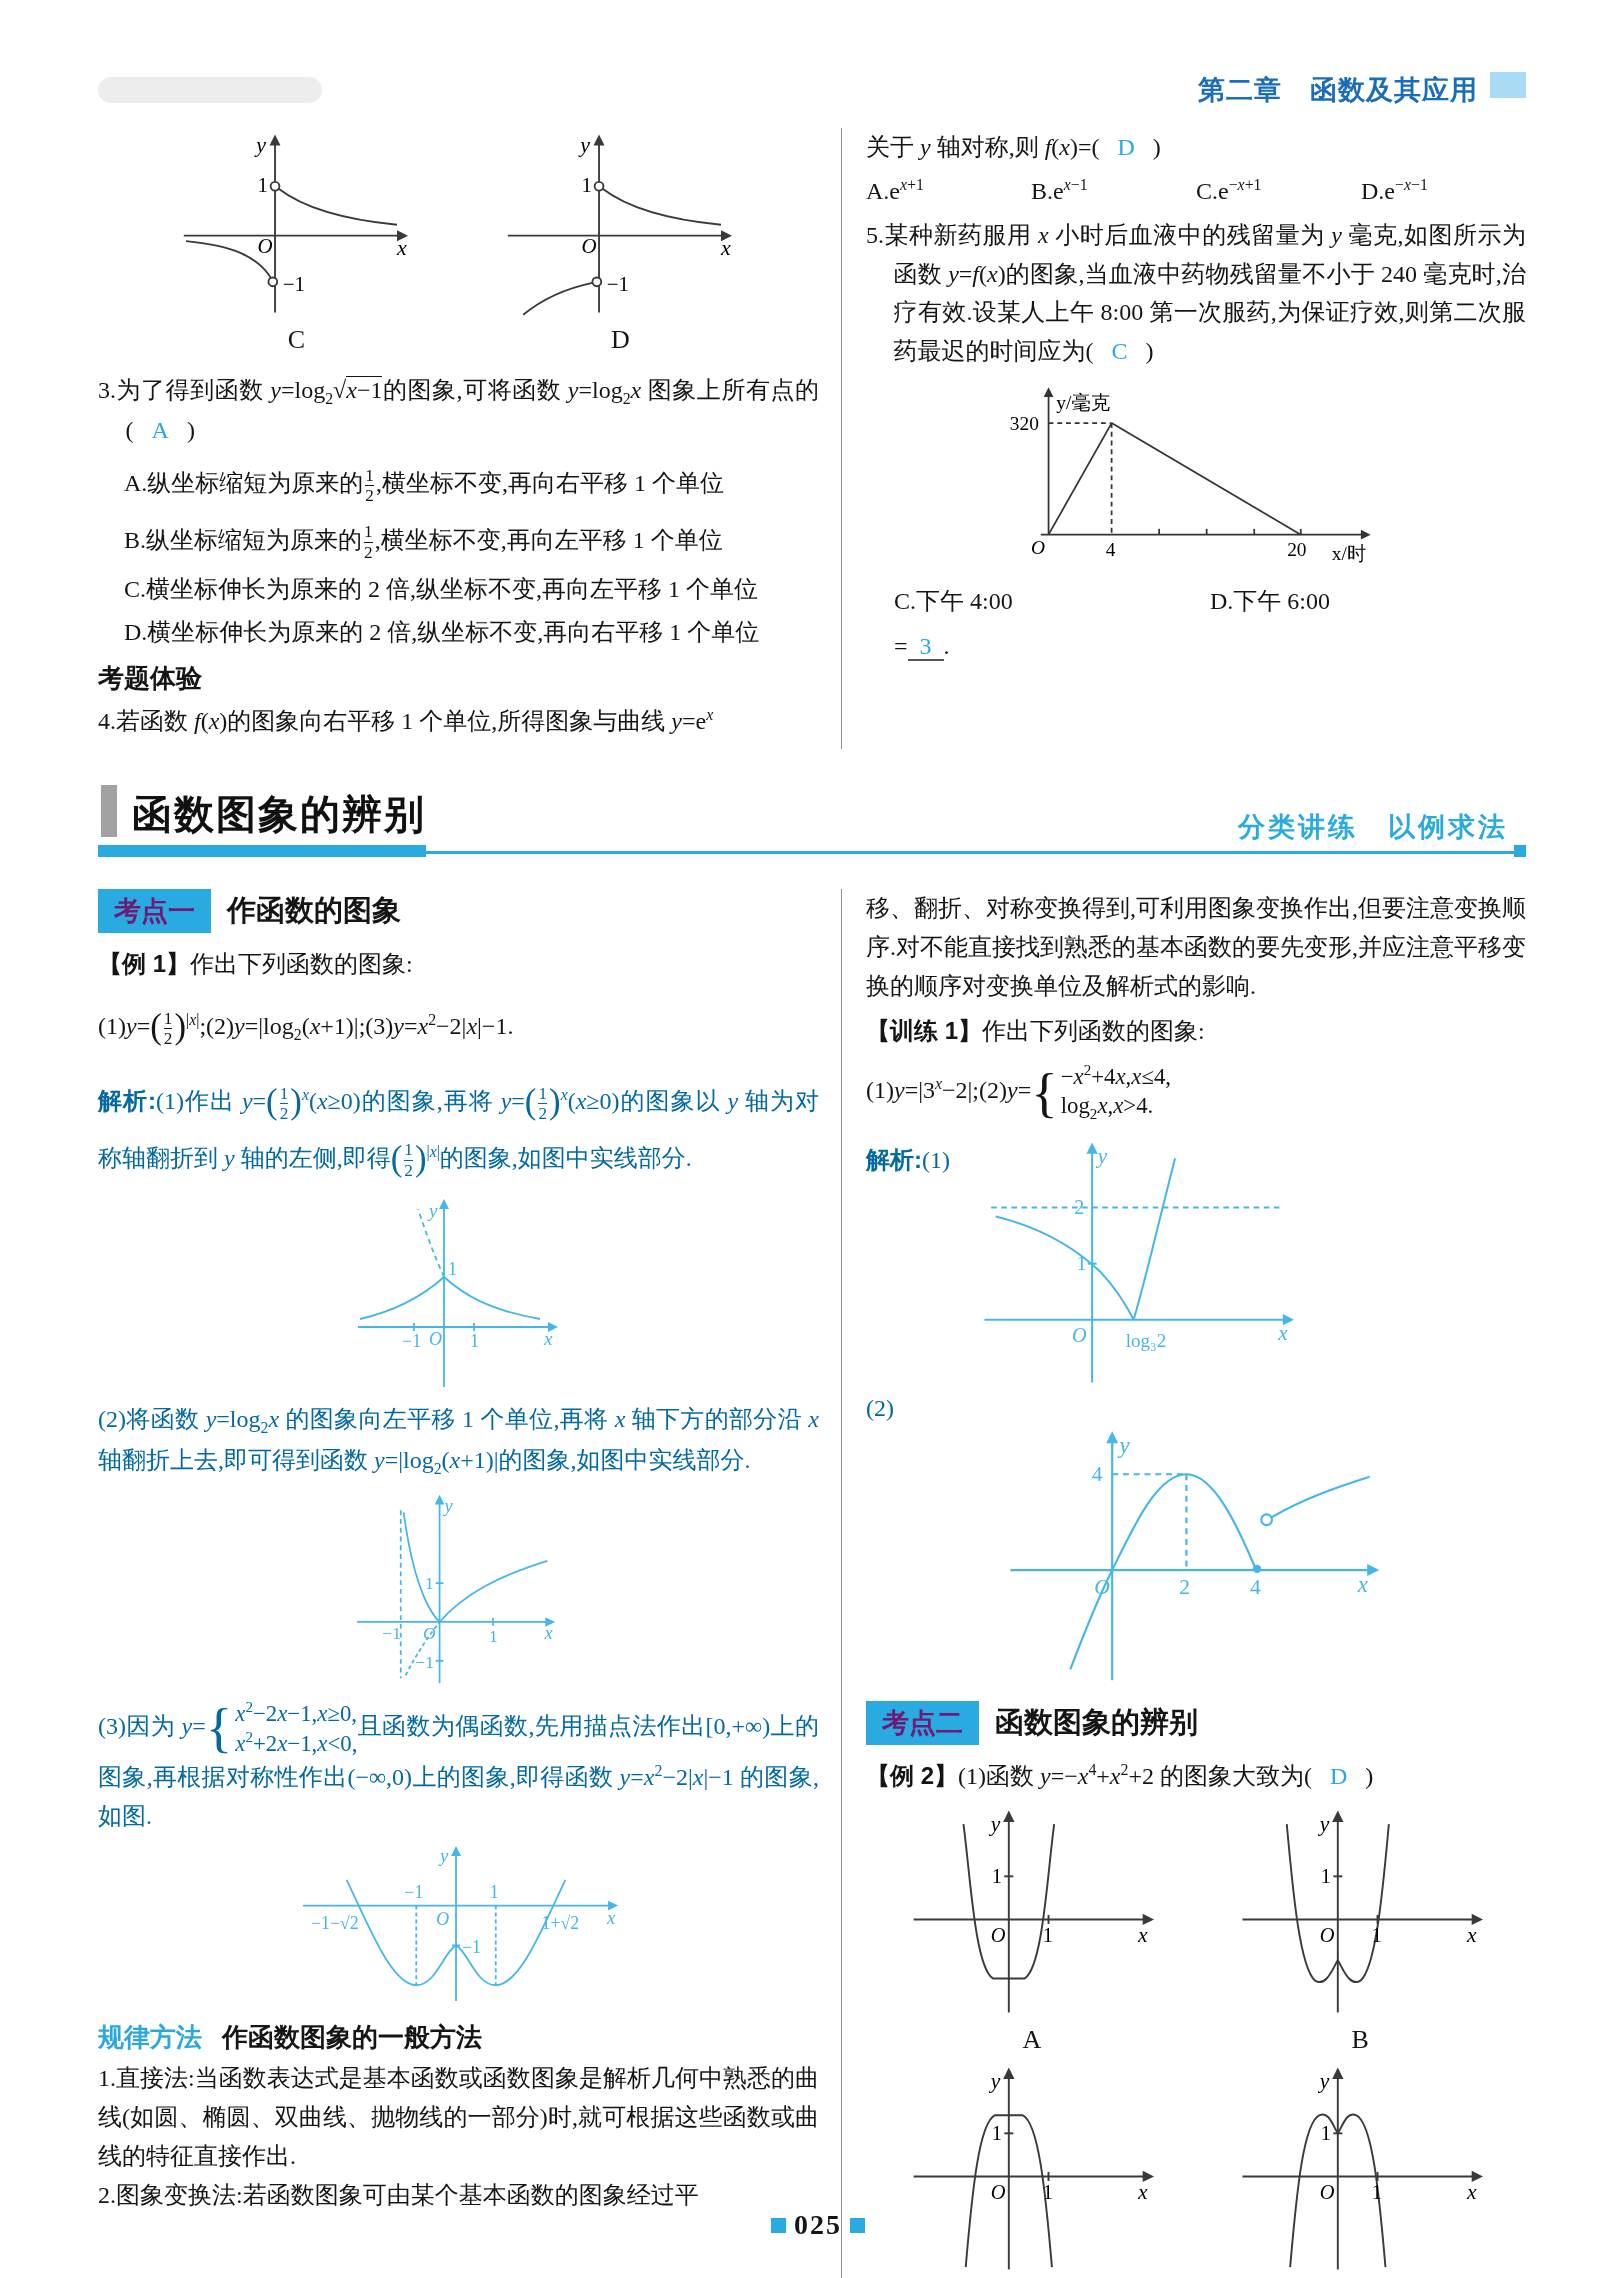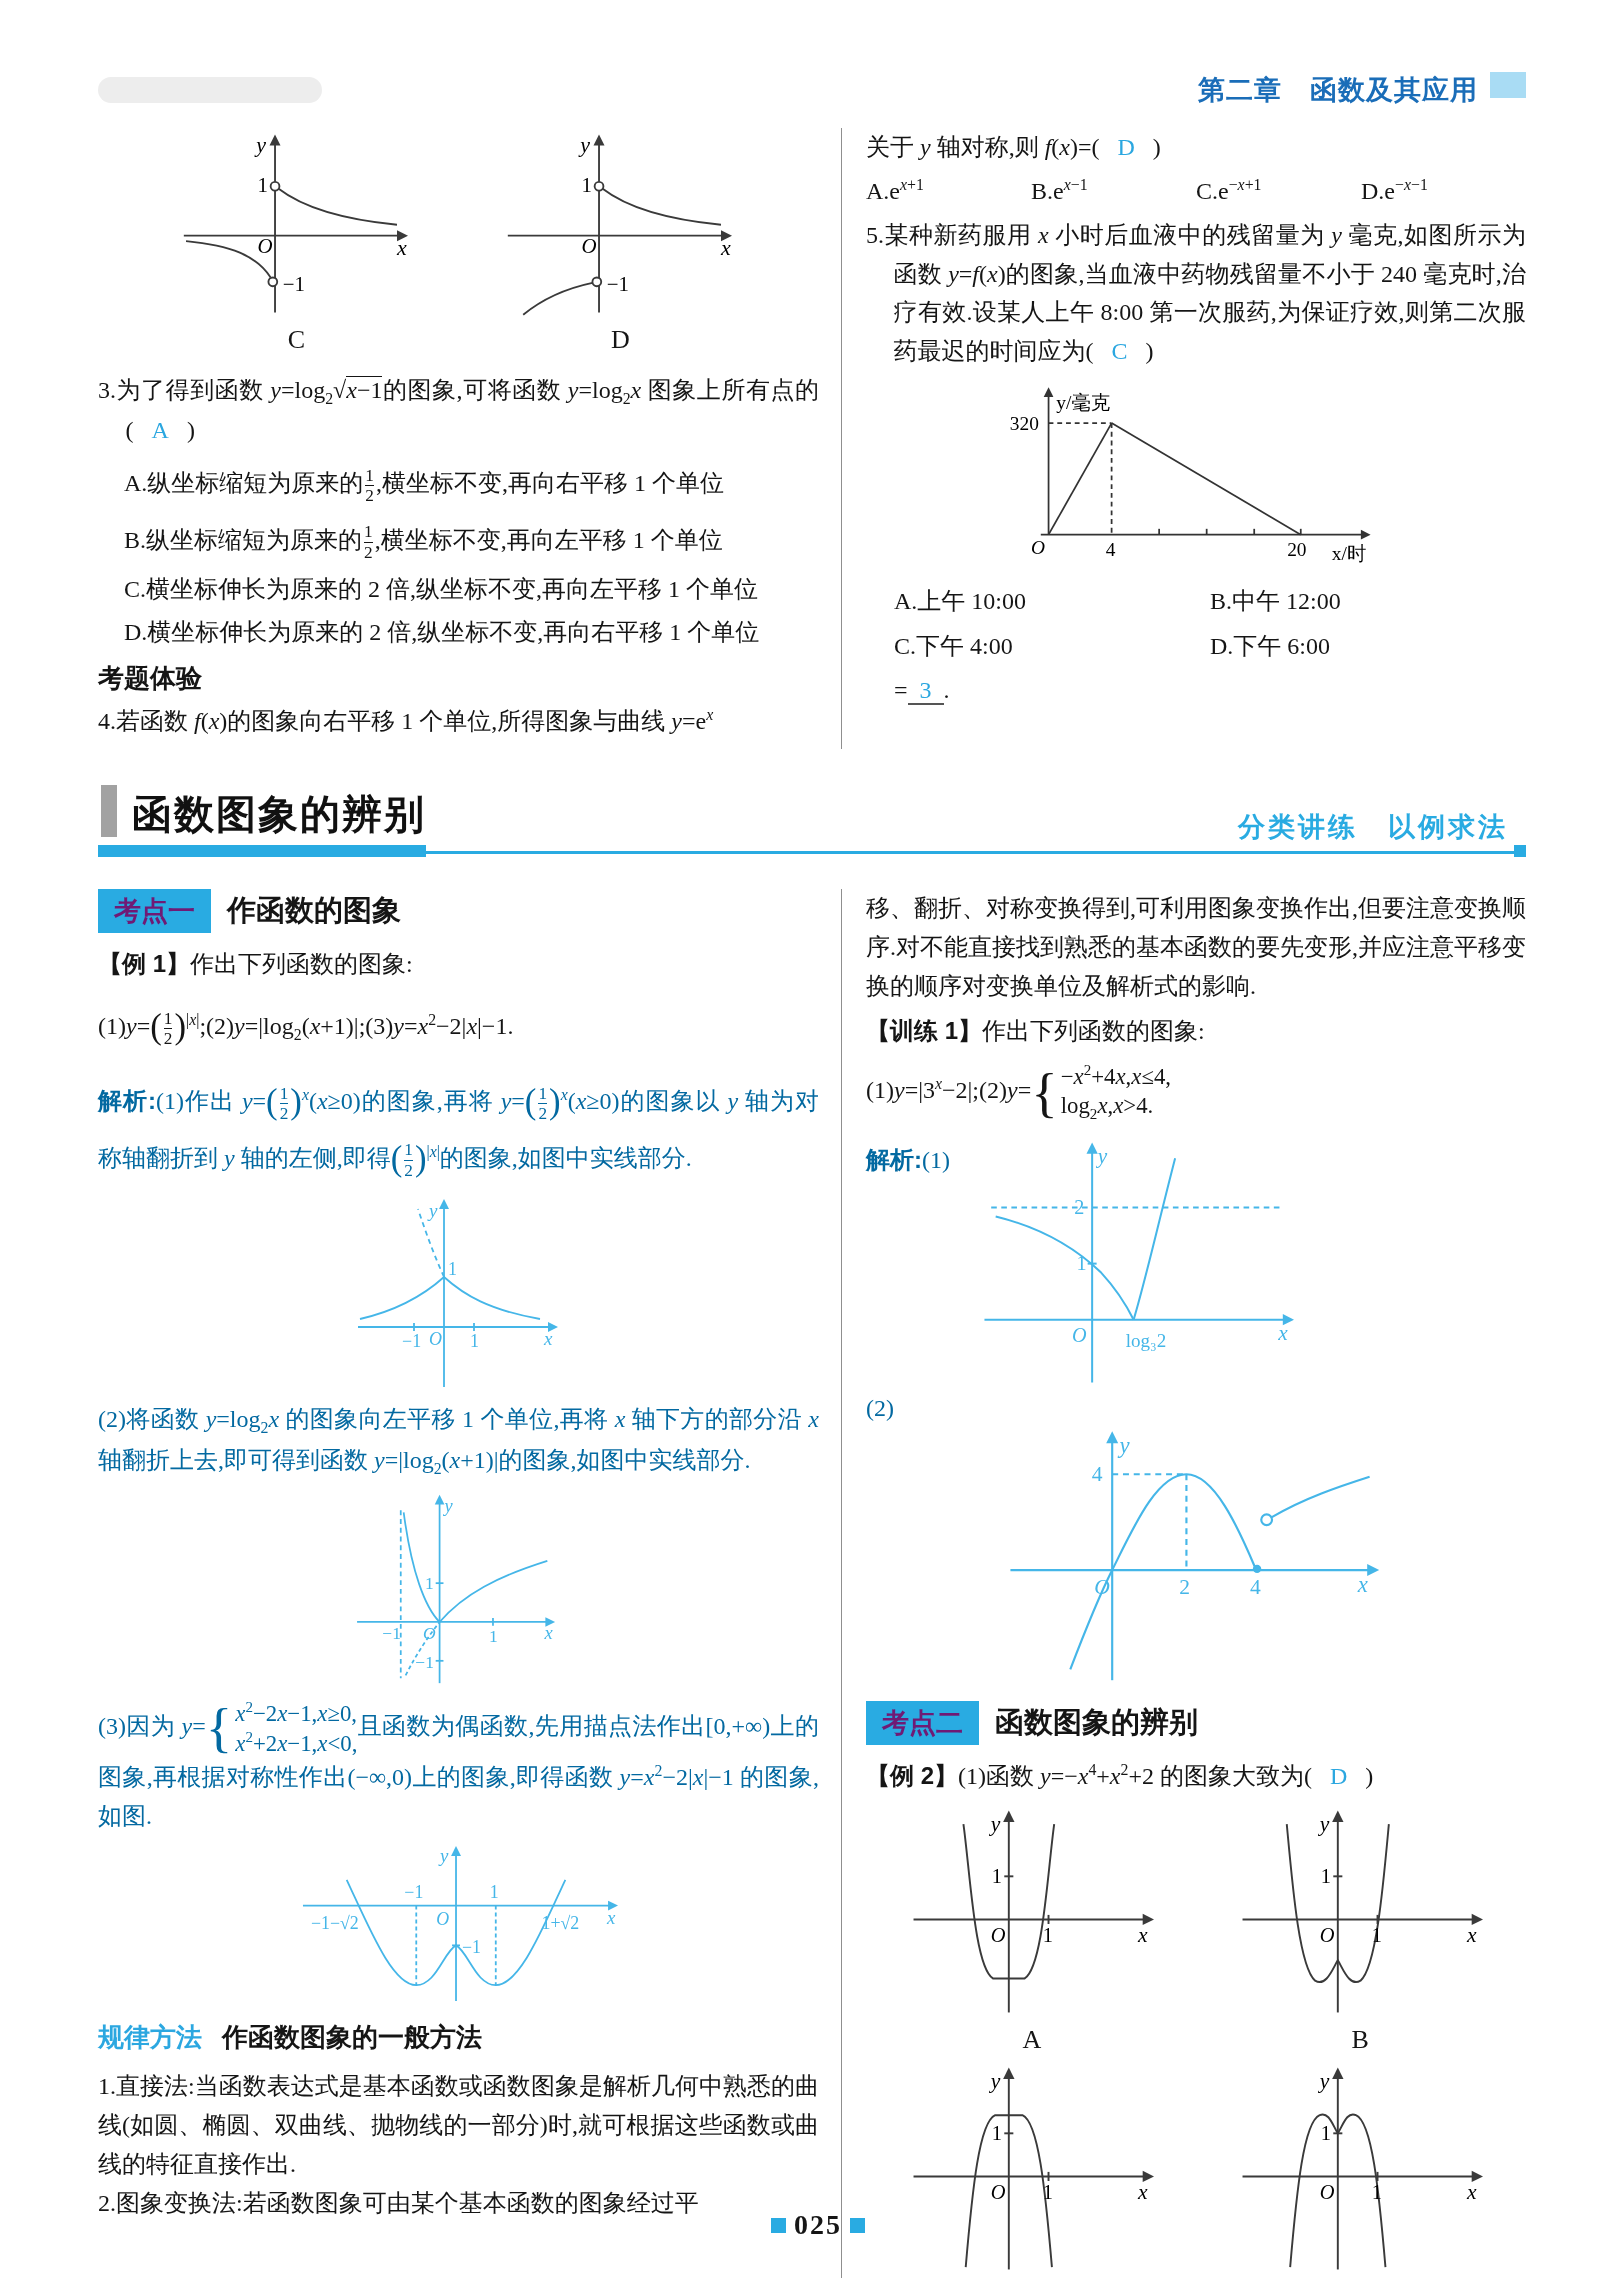"A.上午 10:00" div.optrow { html: <div> <span>A.上午 10:00</span> <span>B.中午 12:00</span> </div> -> none }
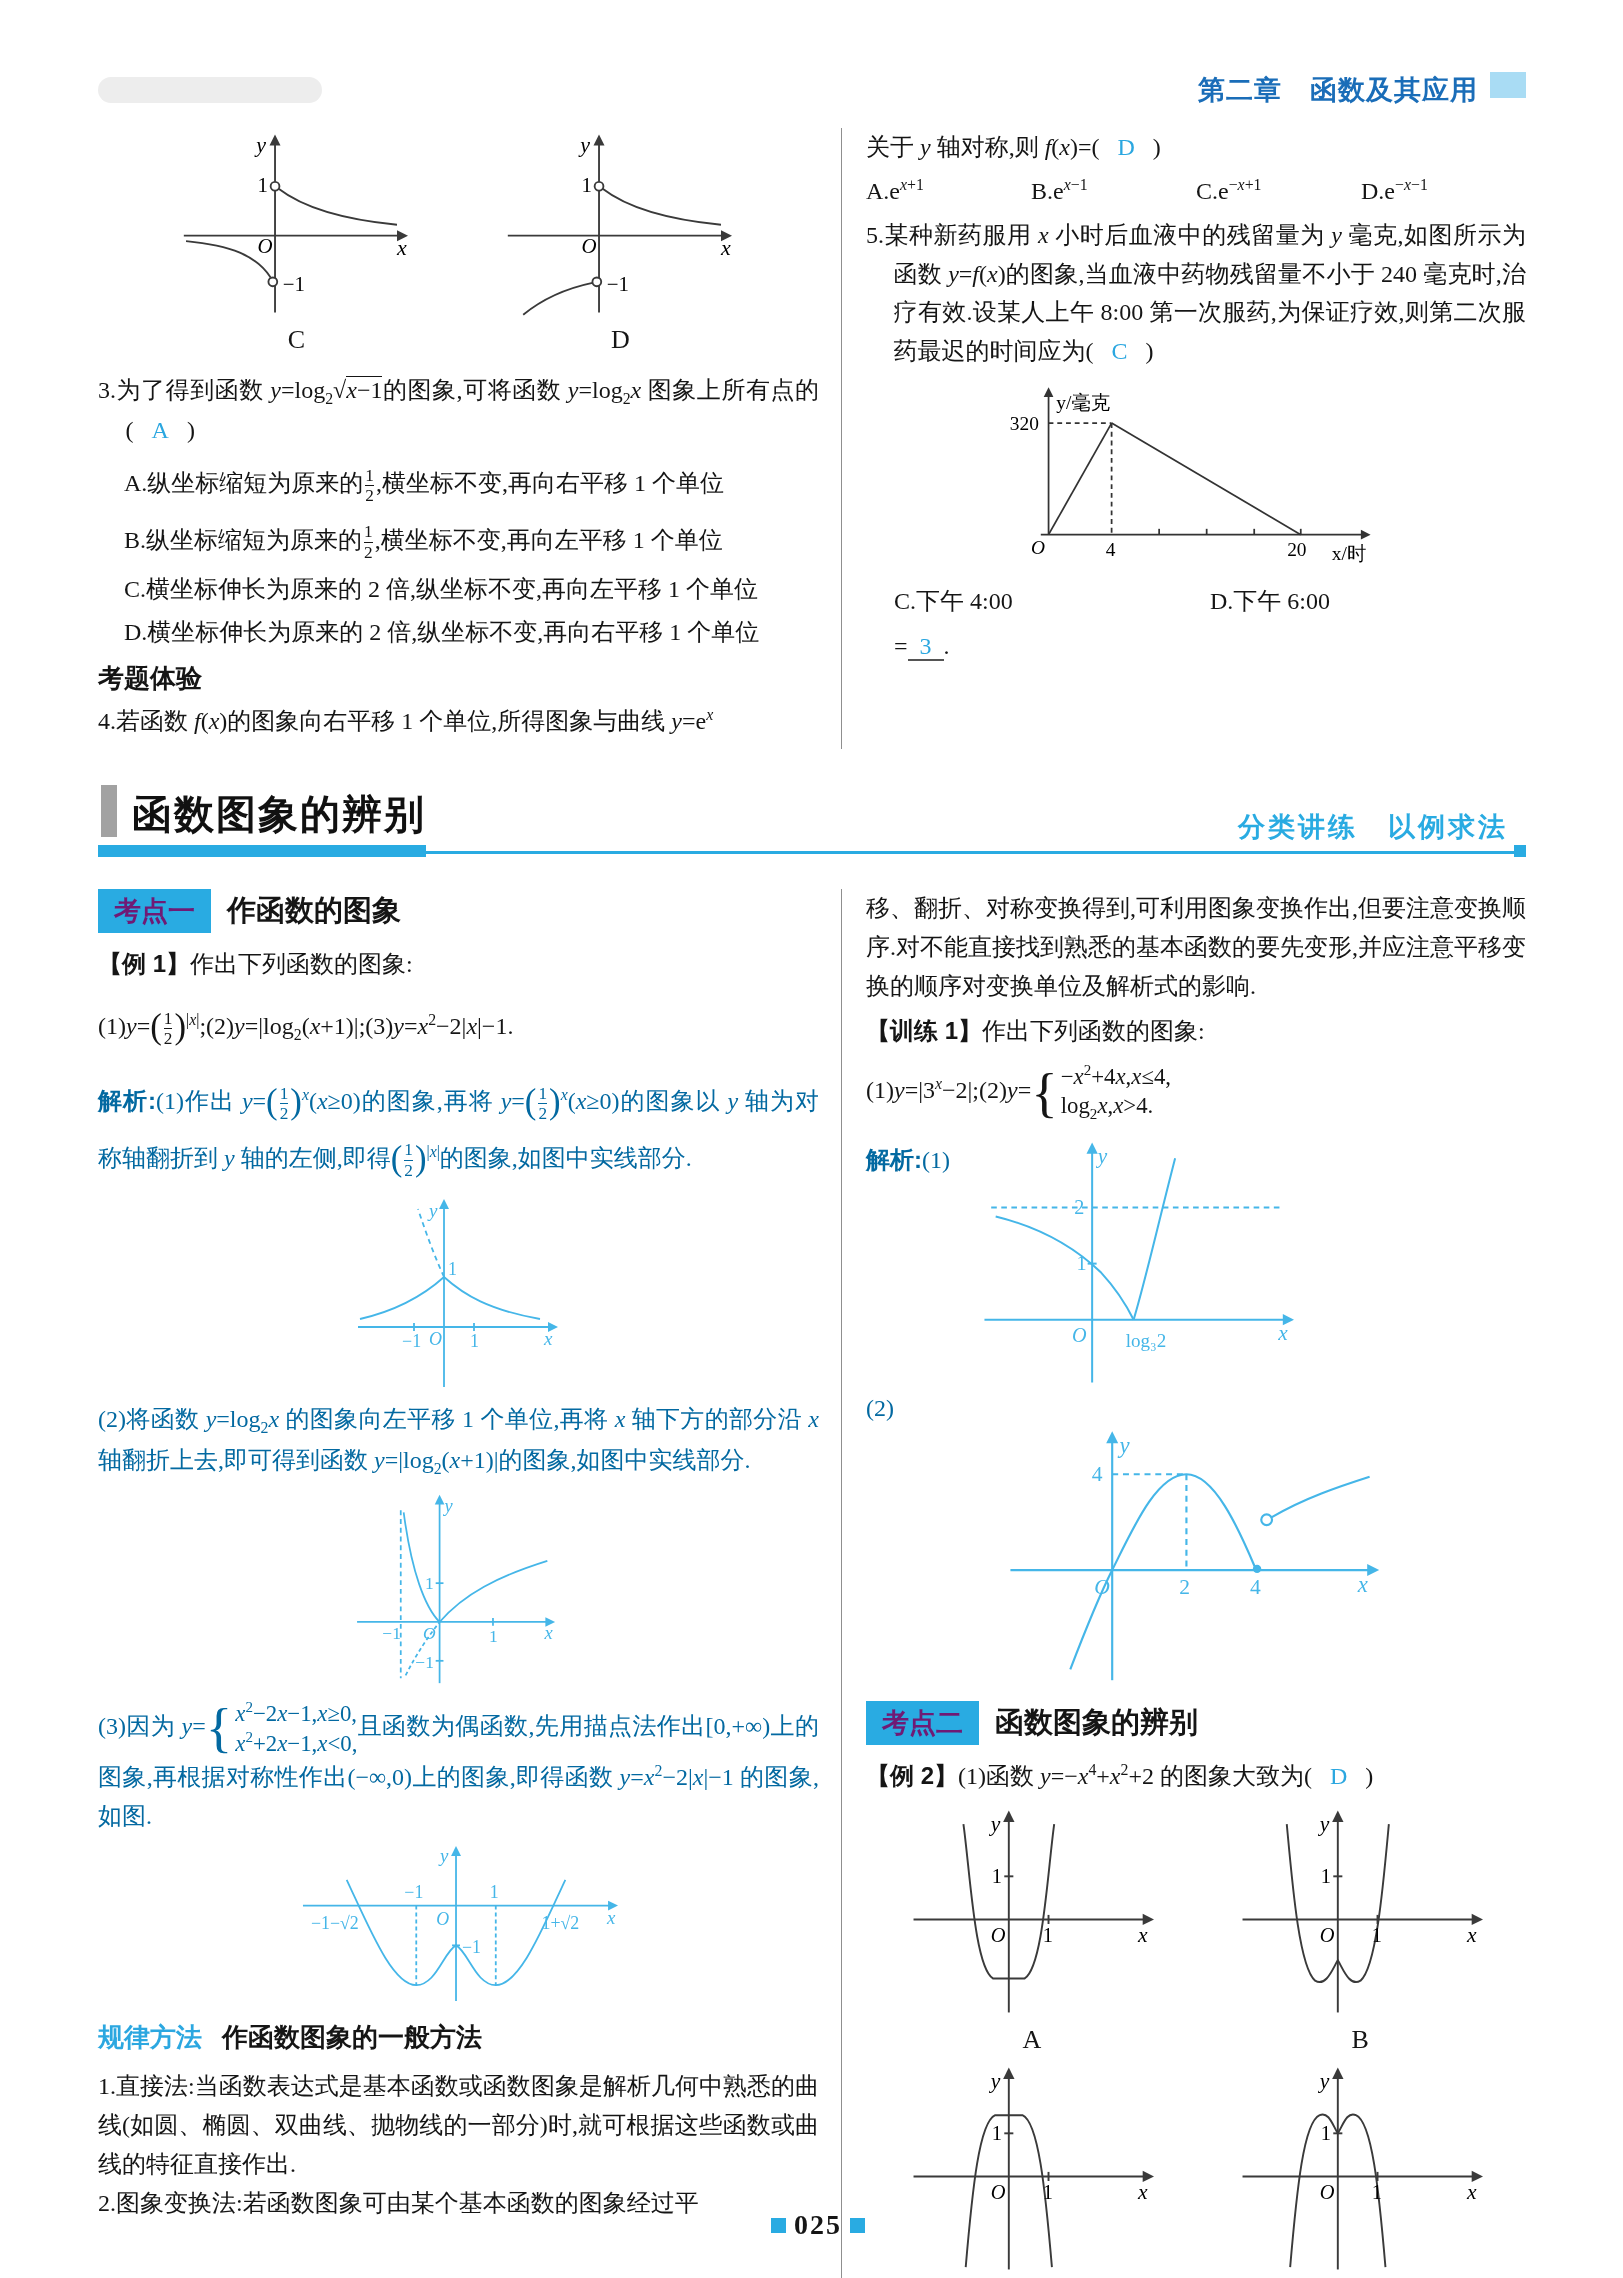"规律方法 作函数图象的一般方法" .rule-head { margin: 14px 0 12px -> 14px 0 4px }
